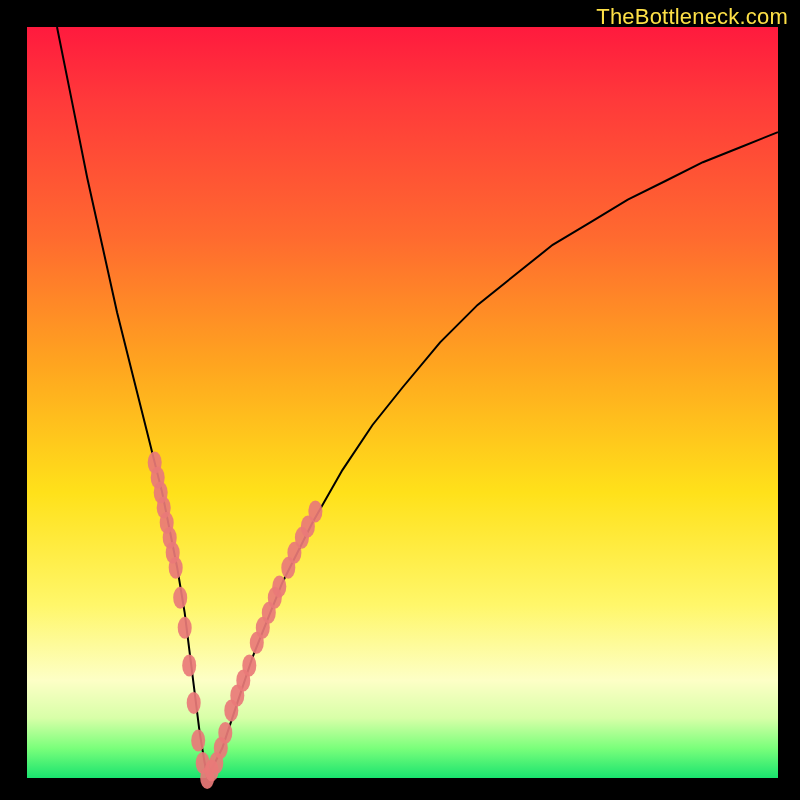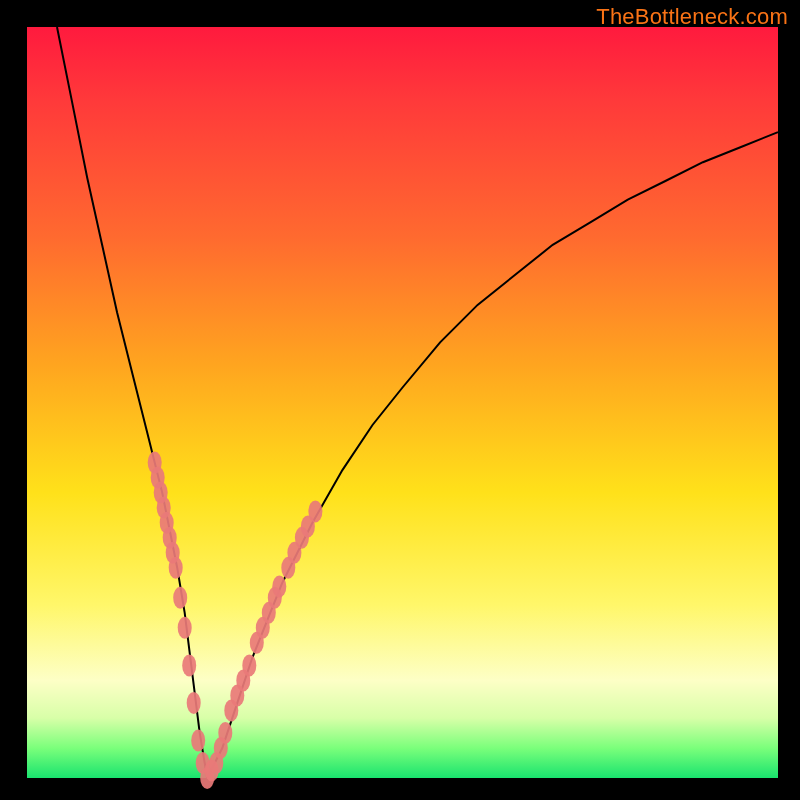"TheBottleneck.com" .watermark { color: #f97316 -> #fde047 }
